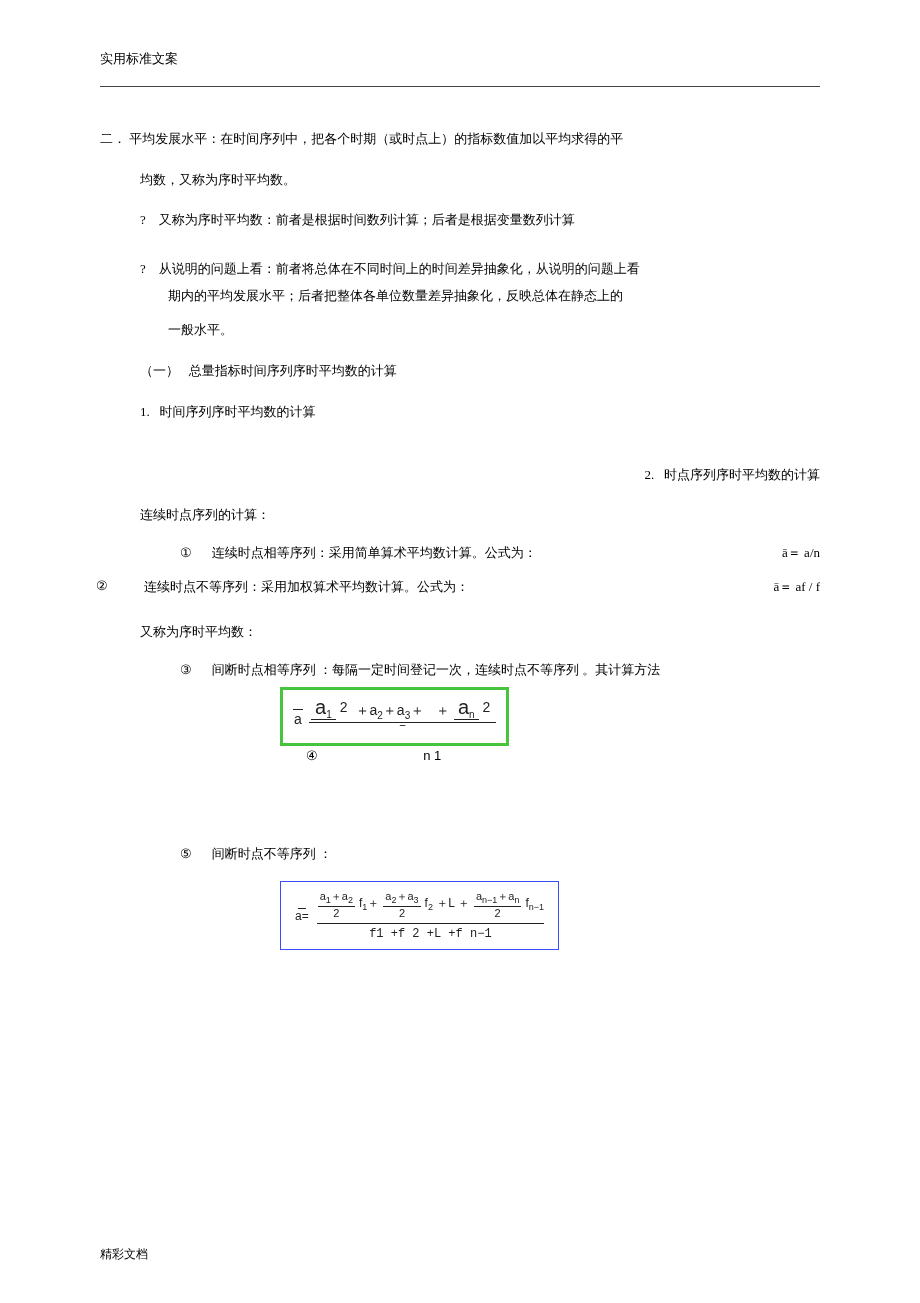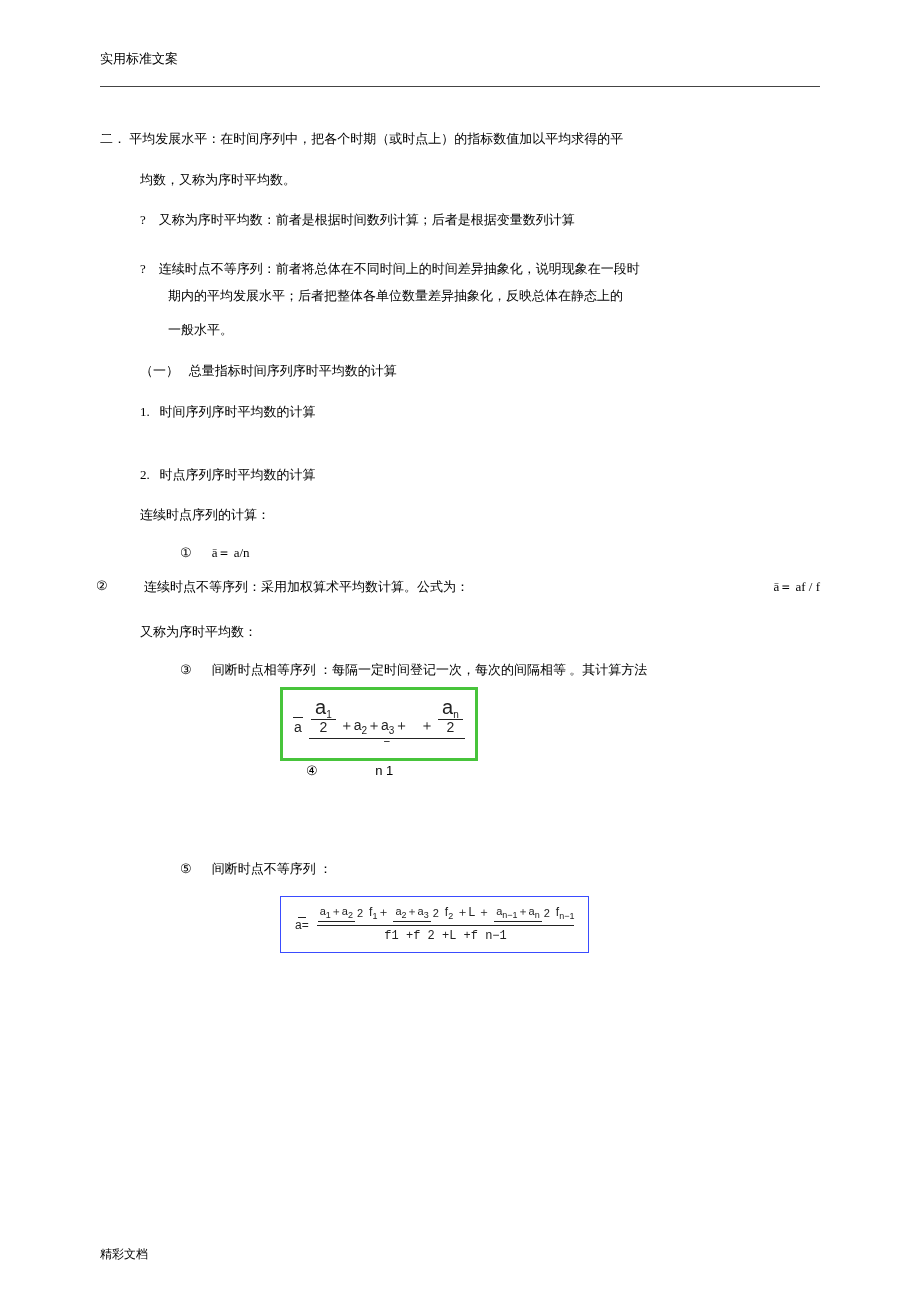"连续时点不等序列：前者将总体在不同时间上的时间差异抽象化，说明现象在一段时" span { text: 连续时点不等序列：前者将总体在不同时间上的时间差异抽象化，说明现象在一段时 -> 从说明的问题上看：前者将总体在不同时间上的时间差异抽象化，从说明的问题上看 }
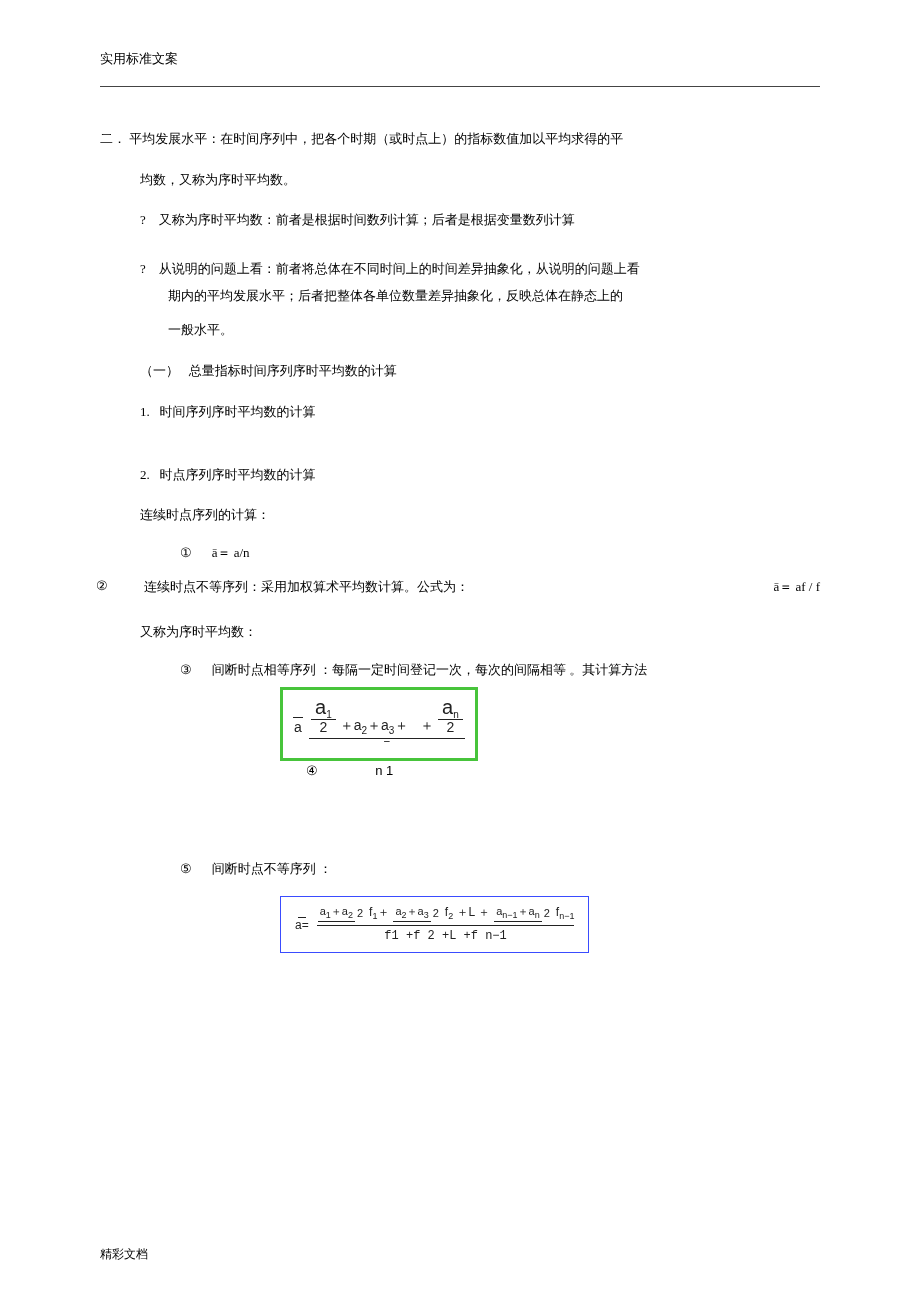"2. 时点序列序时平均数的计算" div.line { text-align: none -> right }
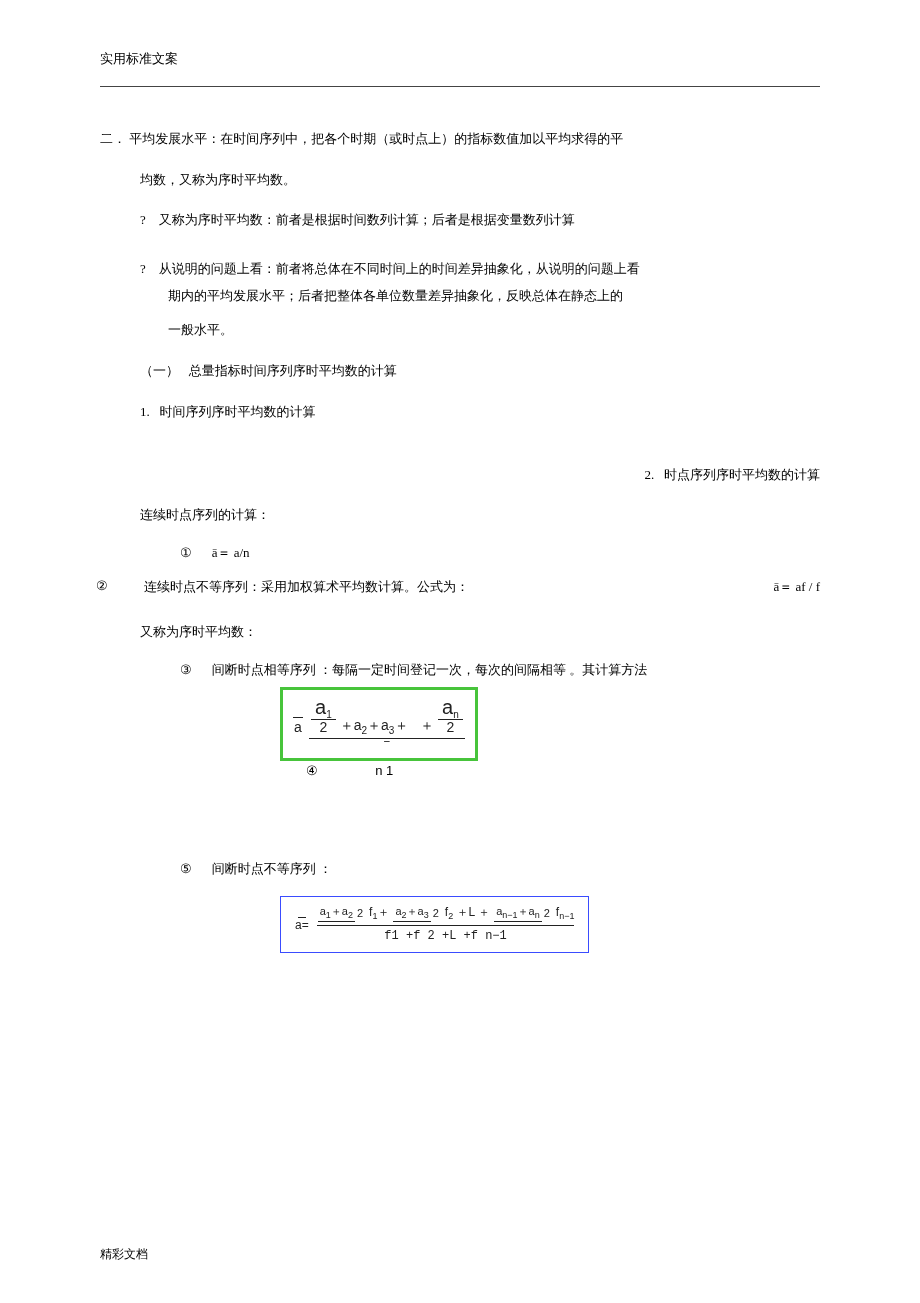"连续时点相等序列：采用简单算术平均数计算。公式为：" span.grow { html: none -> <span>连续时点相等序列：采用简单算术平均数计算。公式为：</span> }
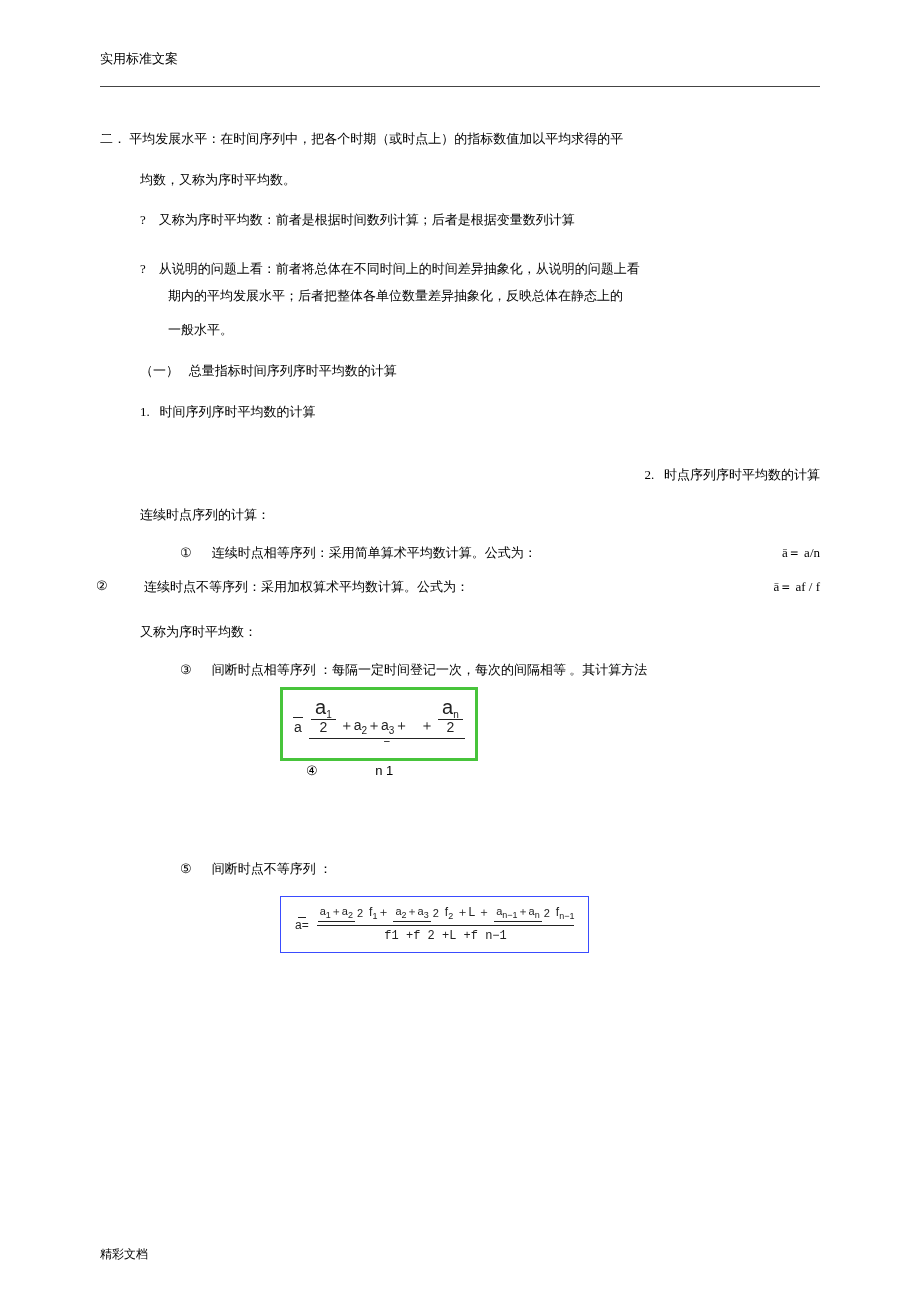"间断时点相等序列 ：每隔一定时间登记一次，每次的间隔相等 。其计算方法" span.grow { text: 每次的间隔相等 -> 连续时点不等序列 }
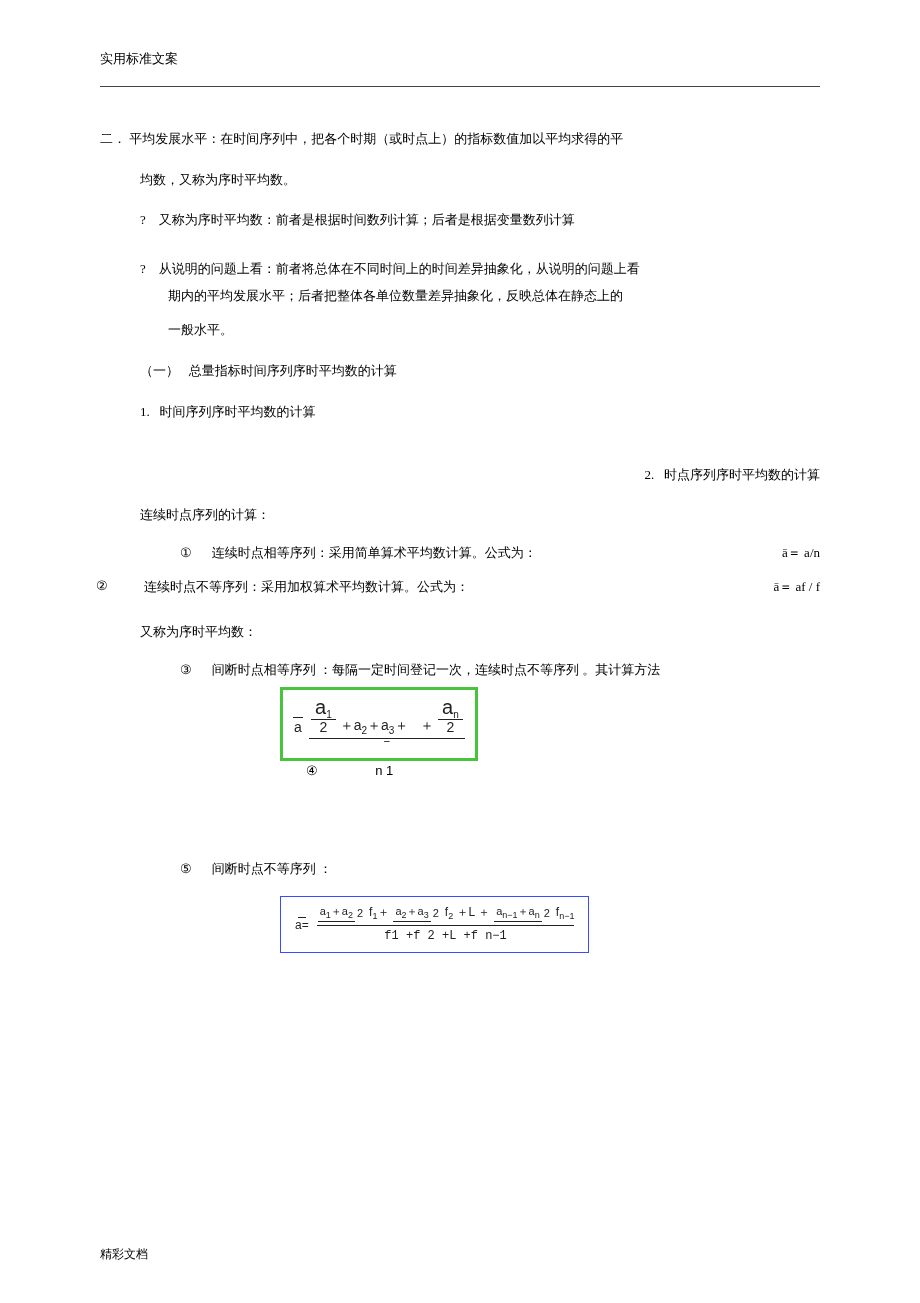"a1" .green-box .frac { flex-direction: column -> row }
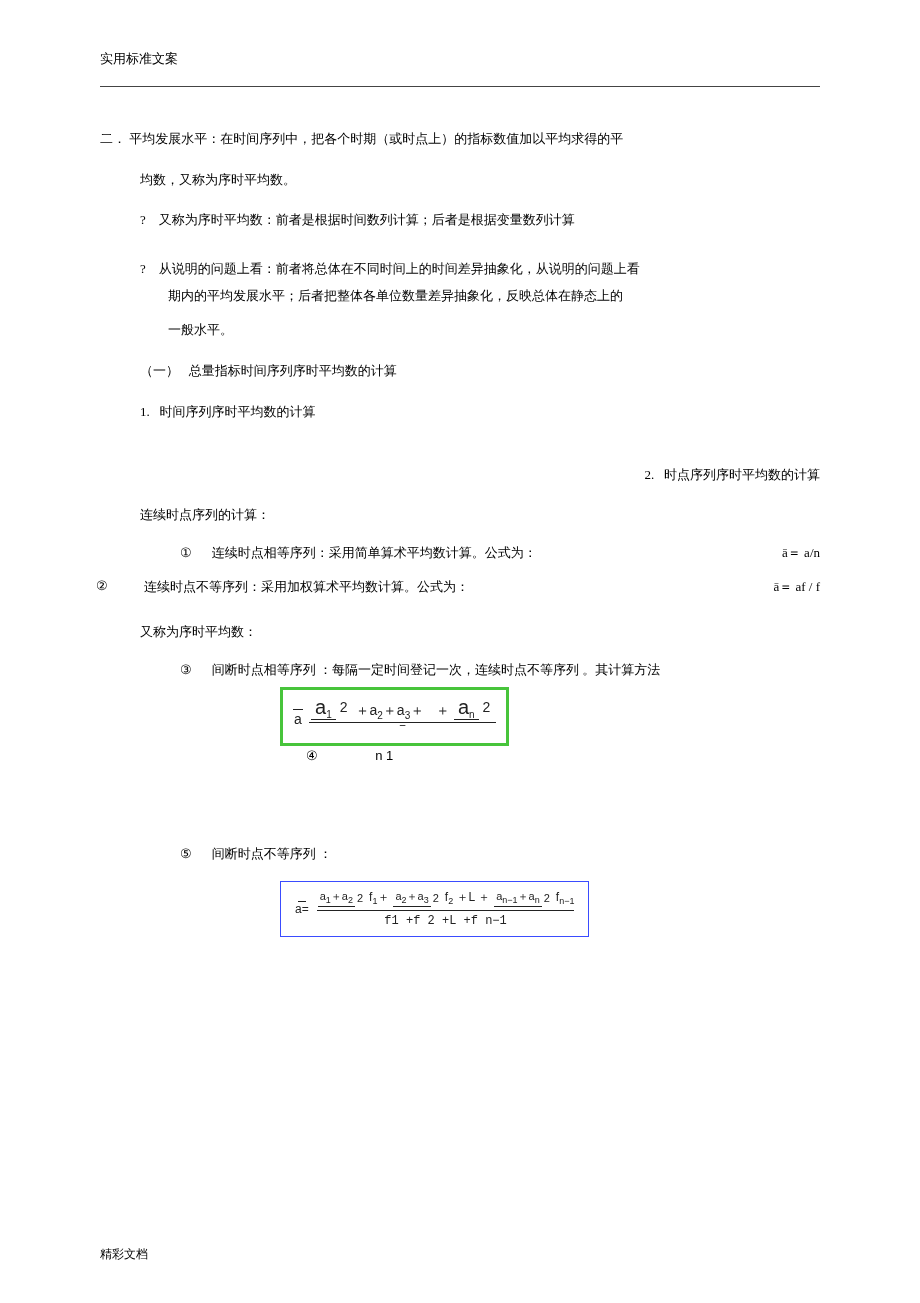"n 1" span { margin-left: 40px -> 88px }
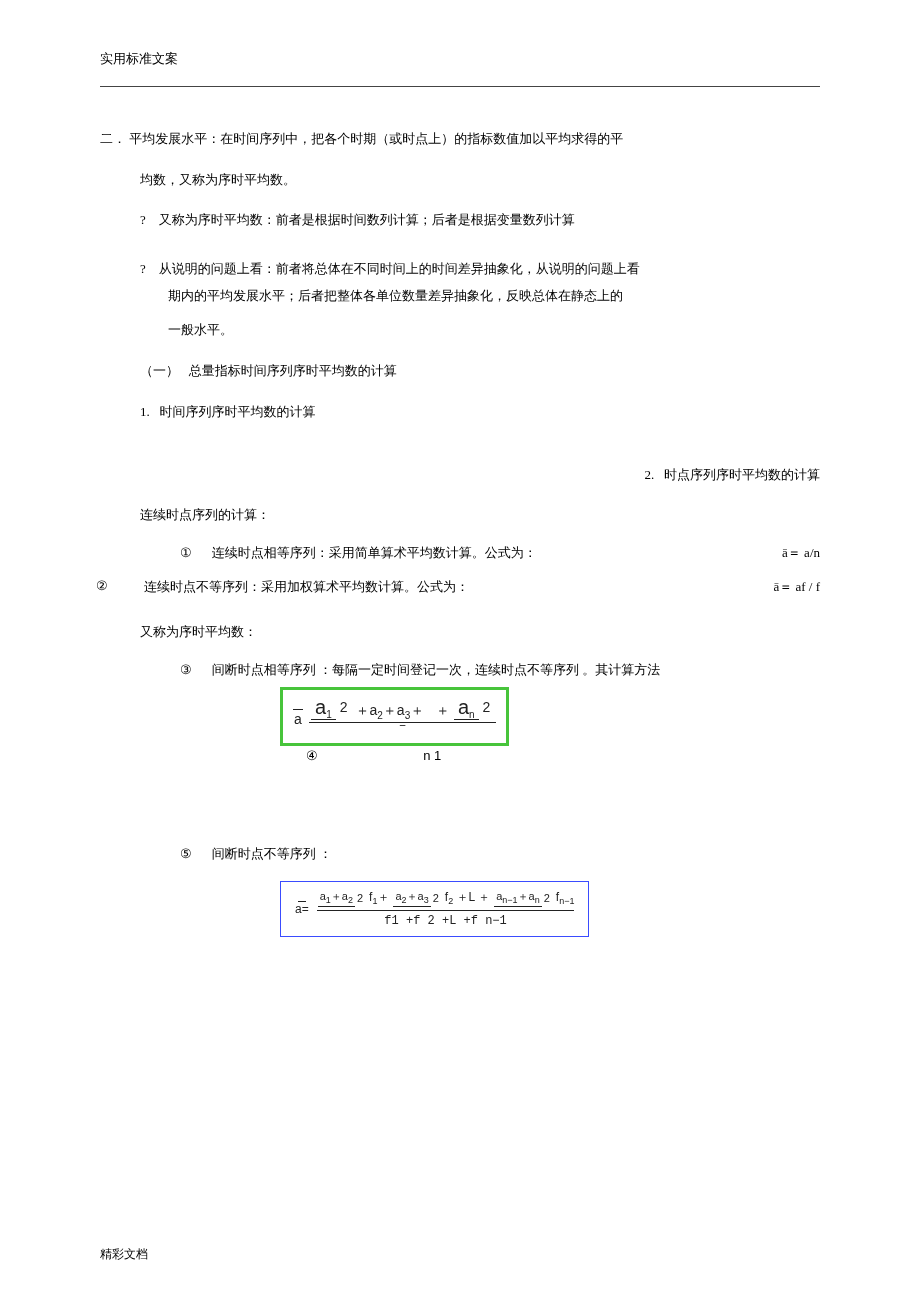"a1＋a2" .blue-box .ifrac { flex-direction: row -> column }
